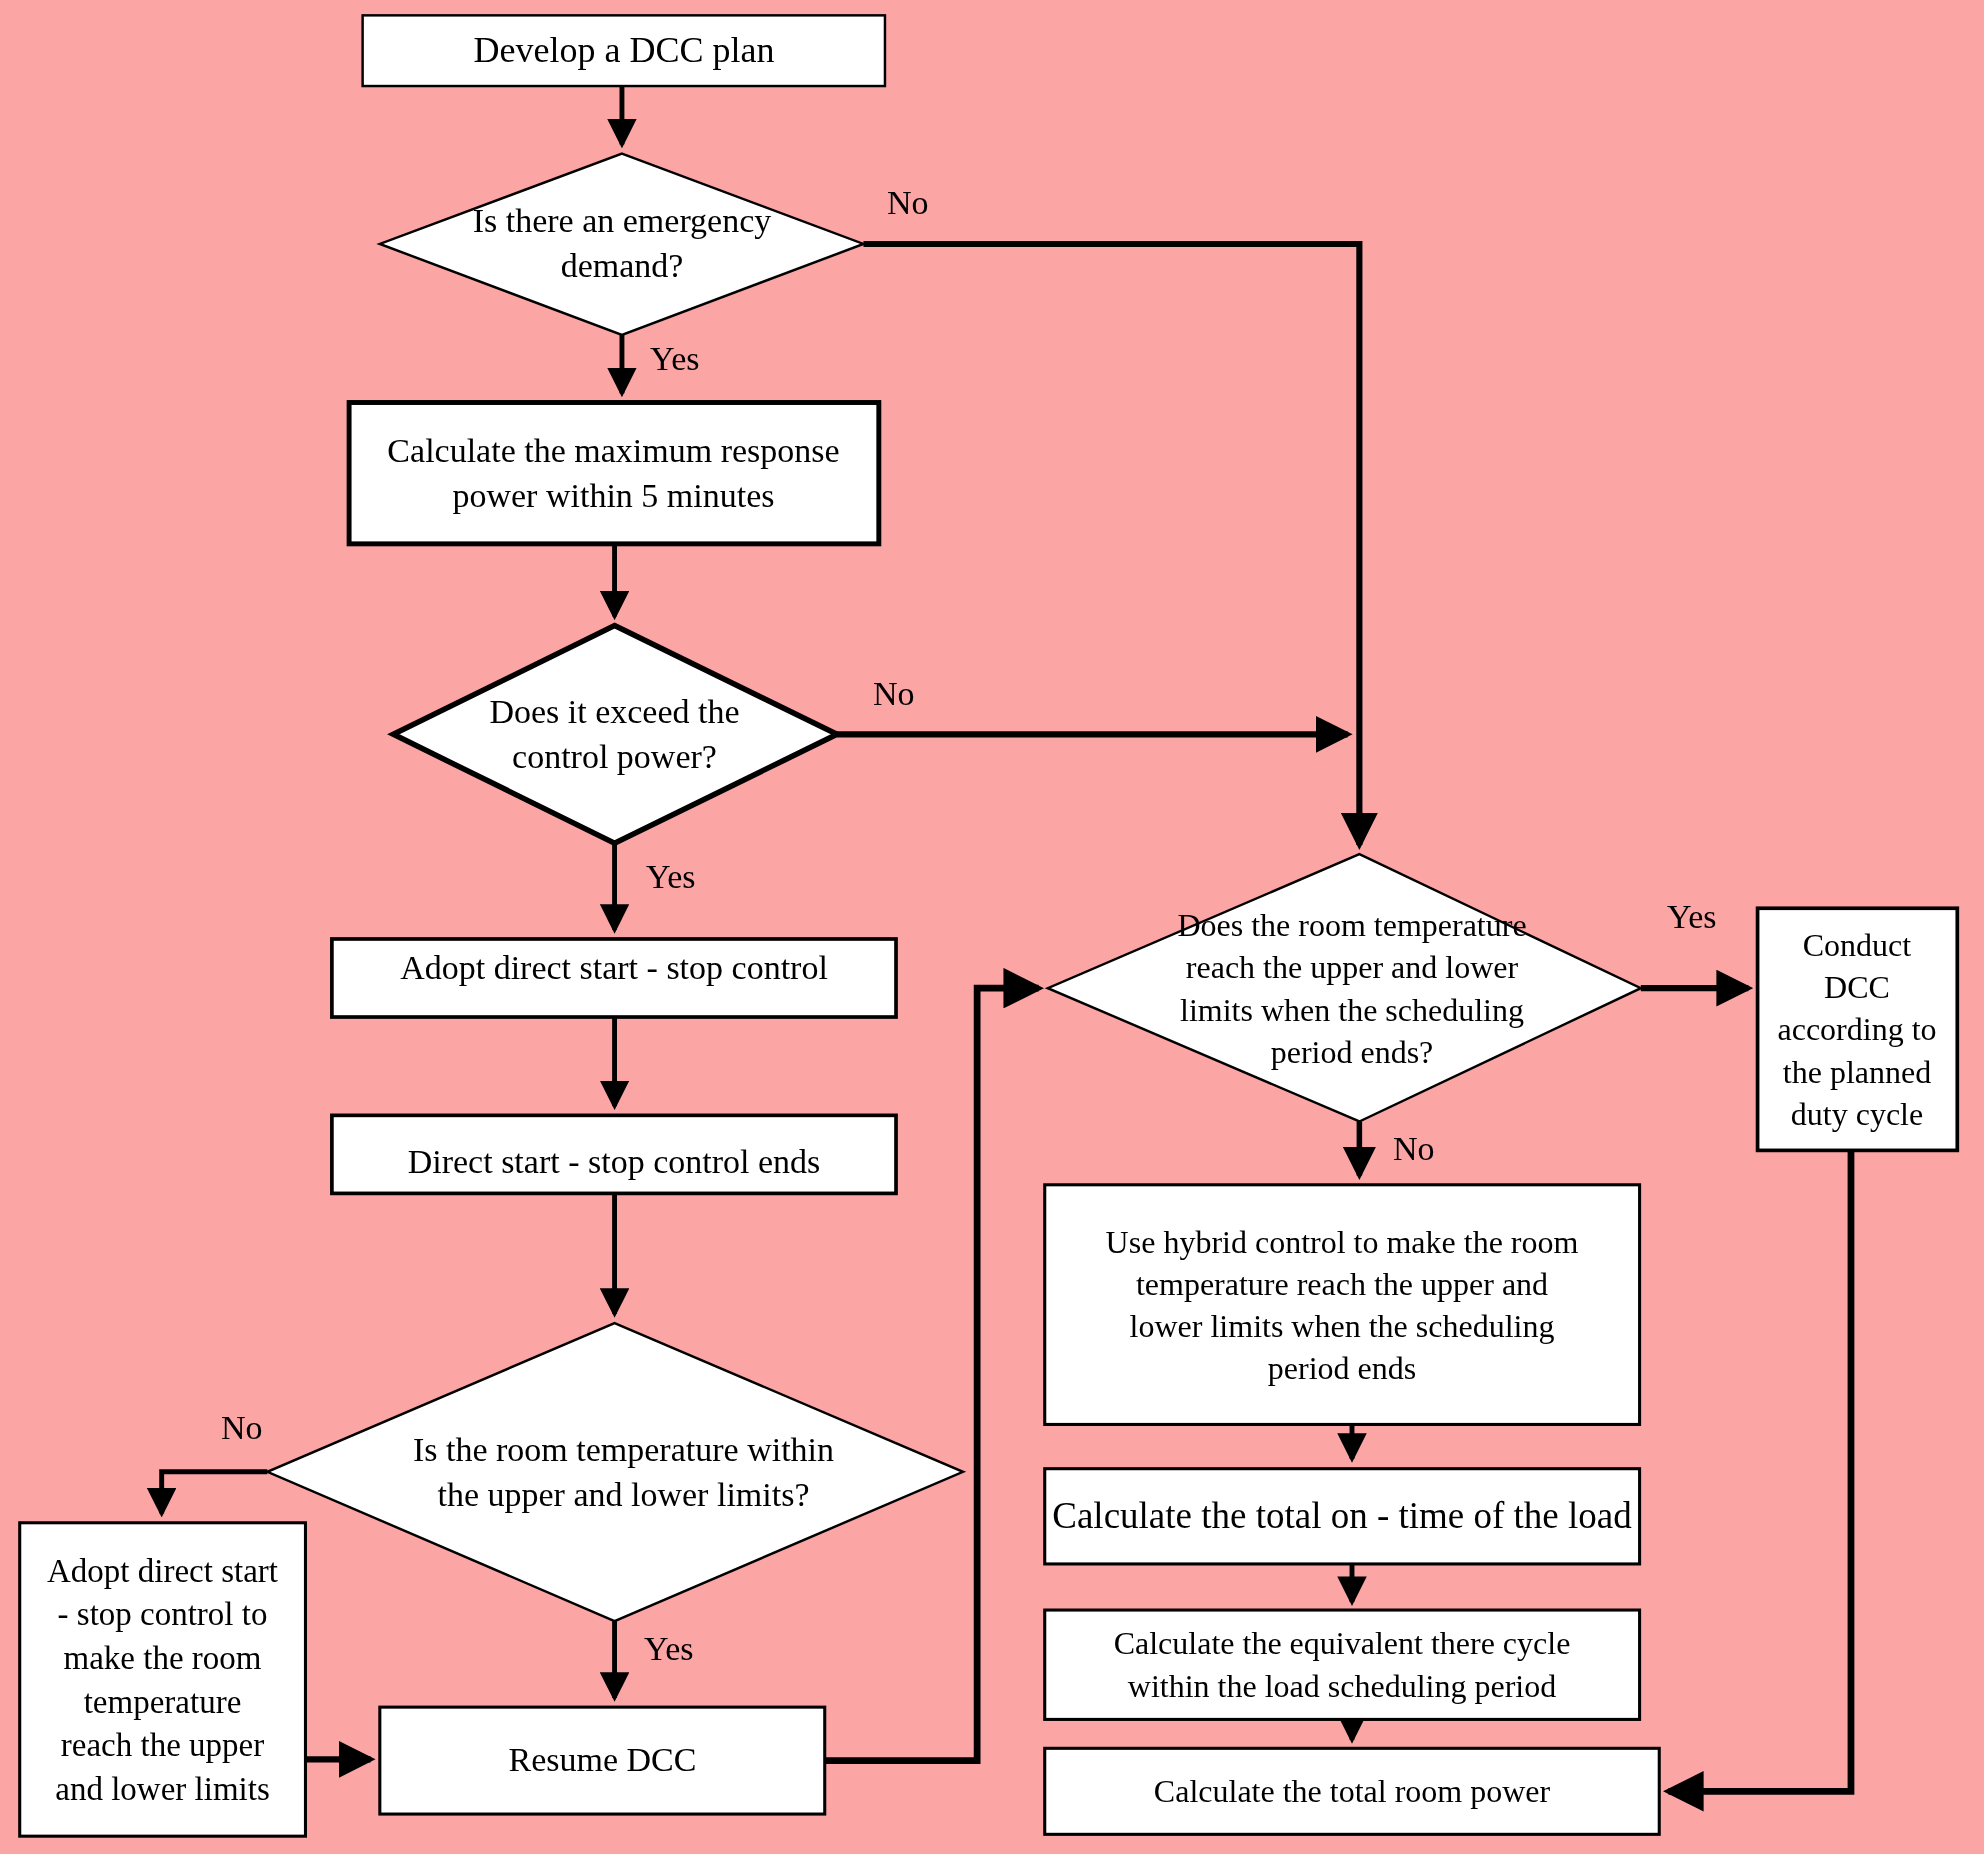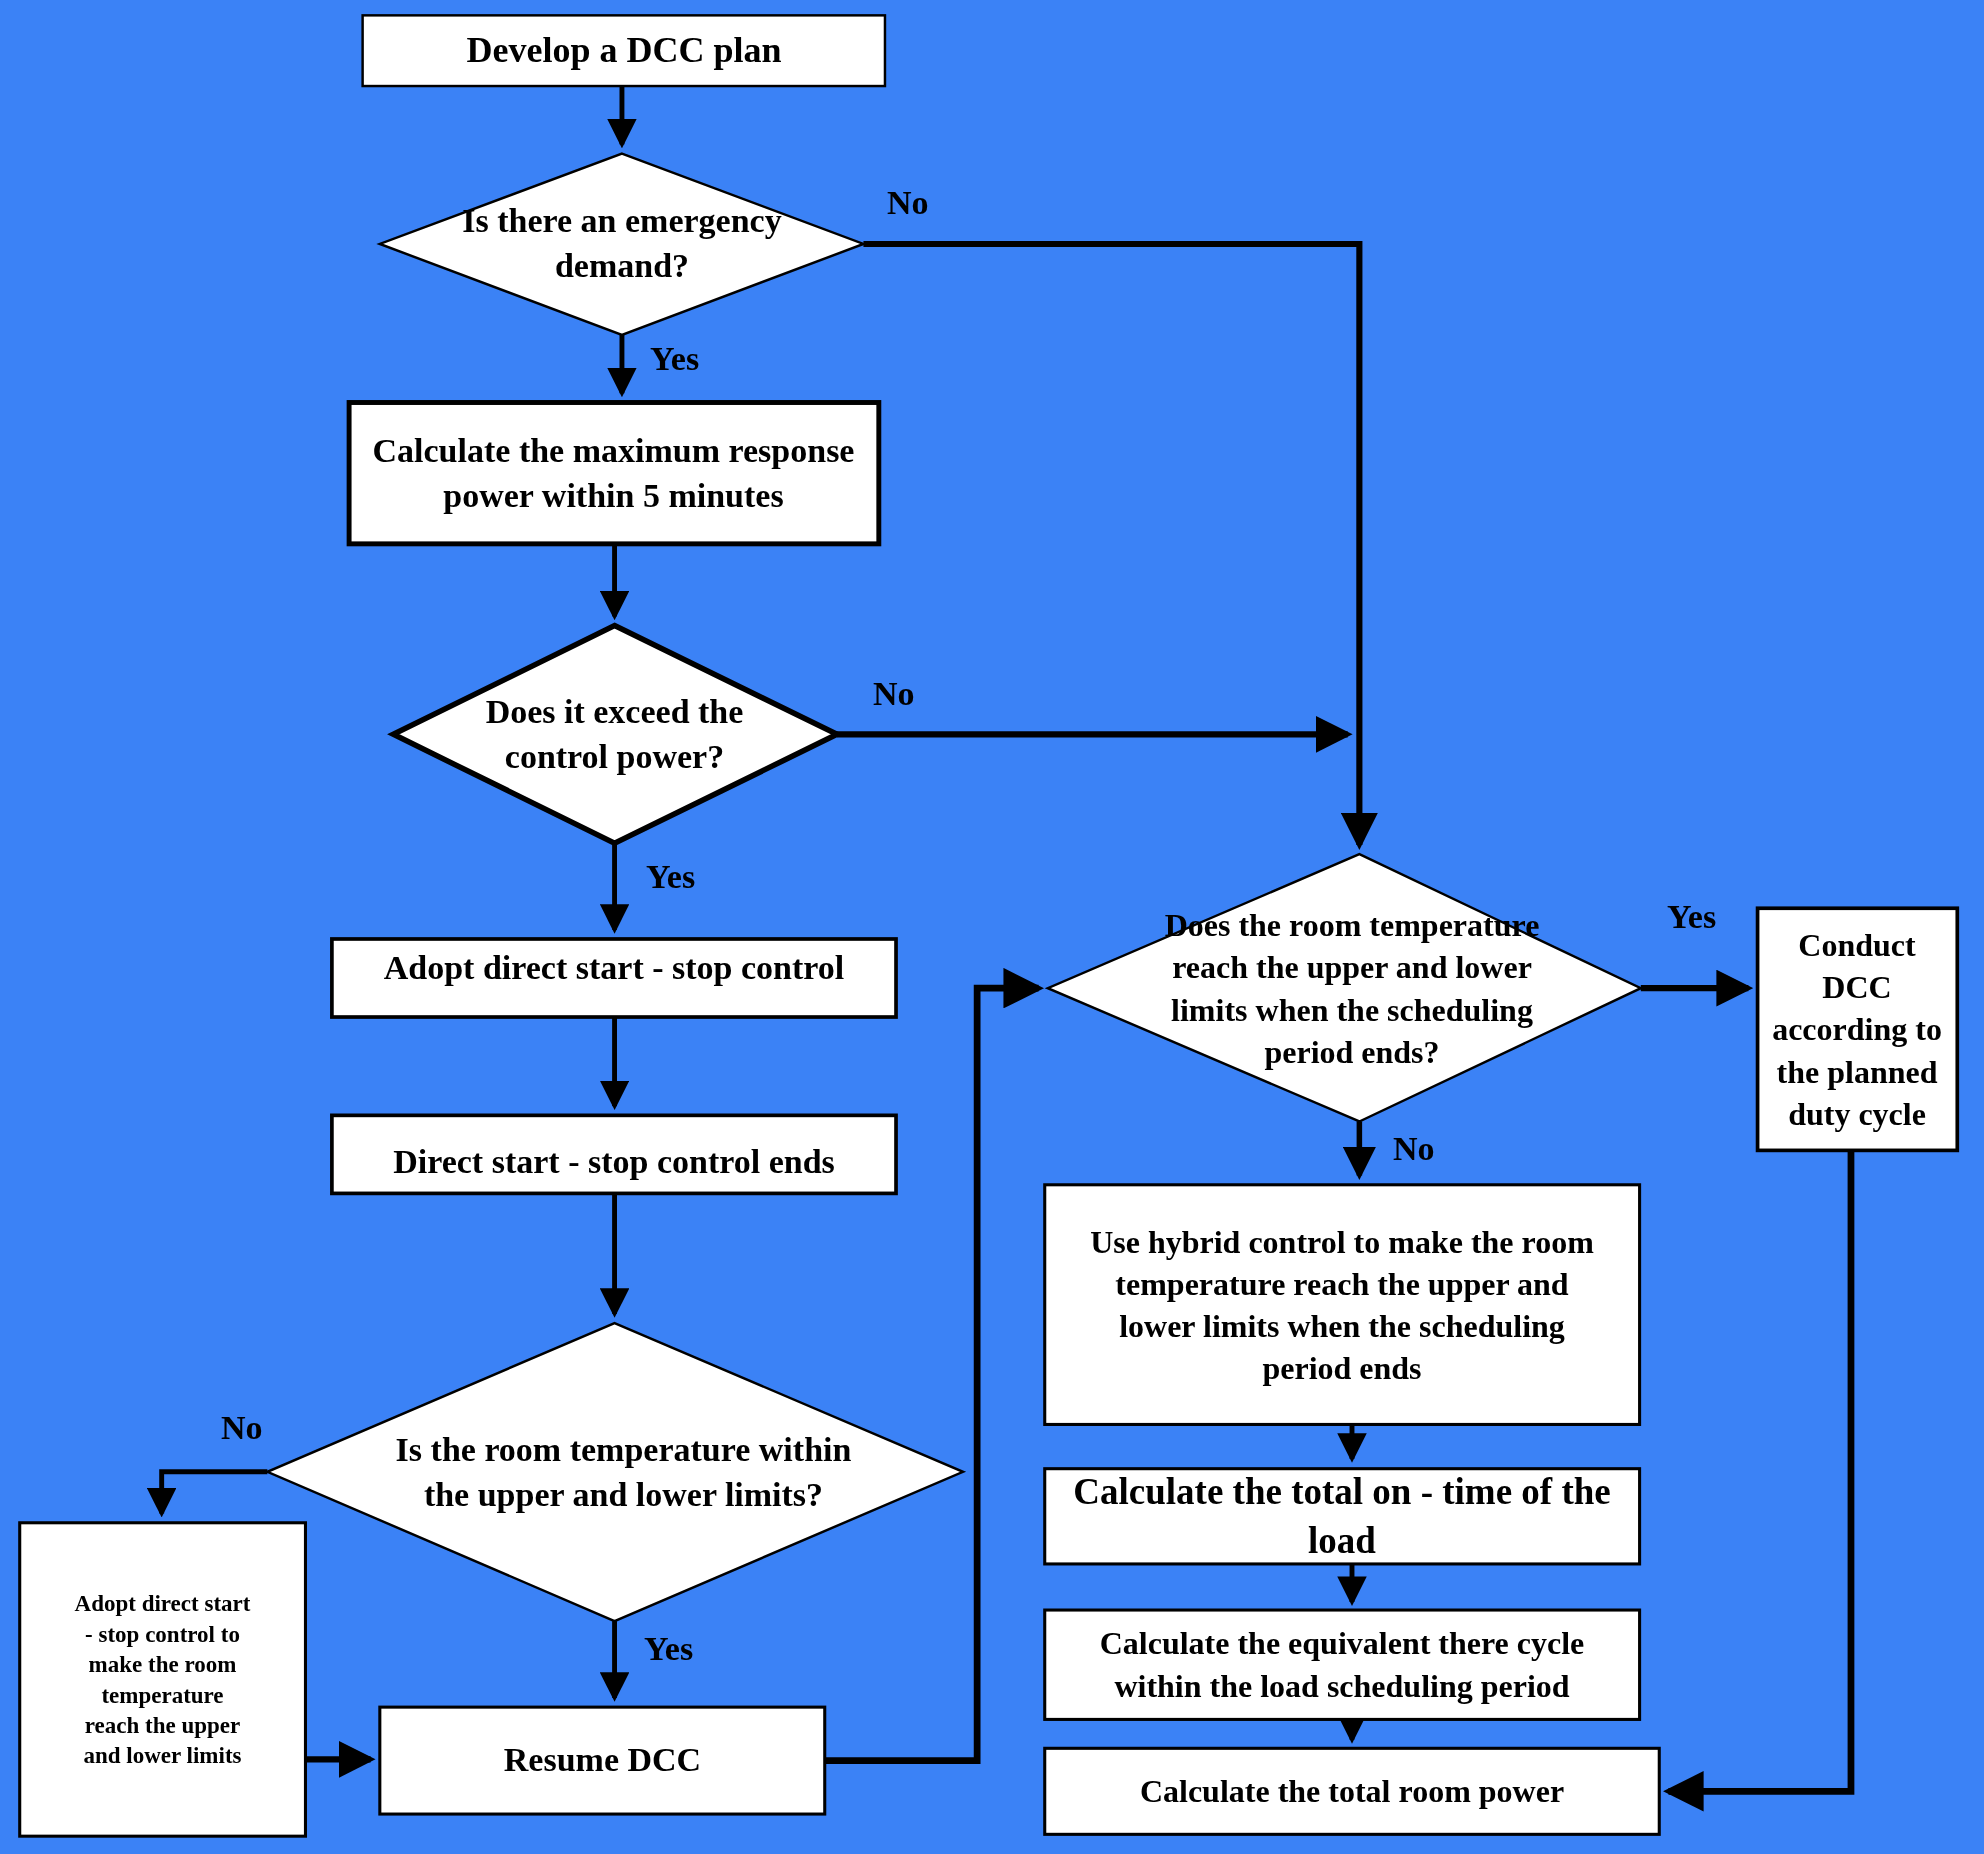"Develop a DCC plan" .canvas { background: #3b82f6 -> #fca5a5; font-weight: bold -> none }
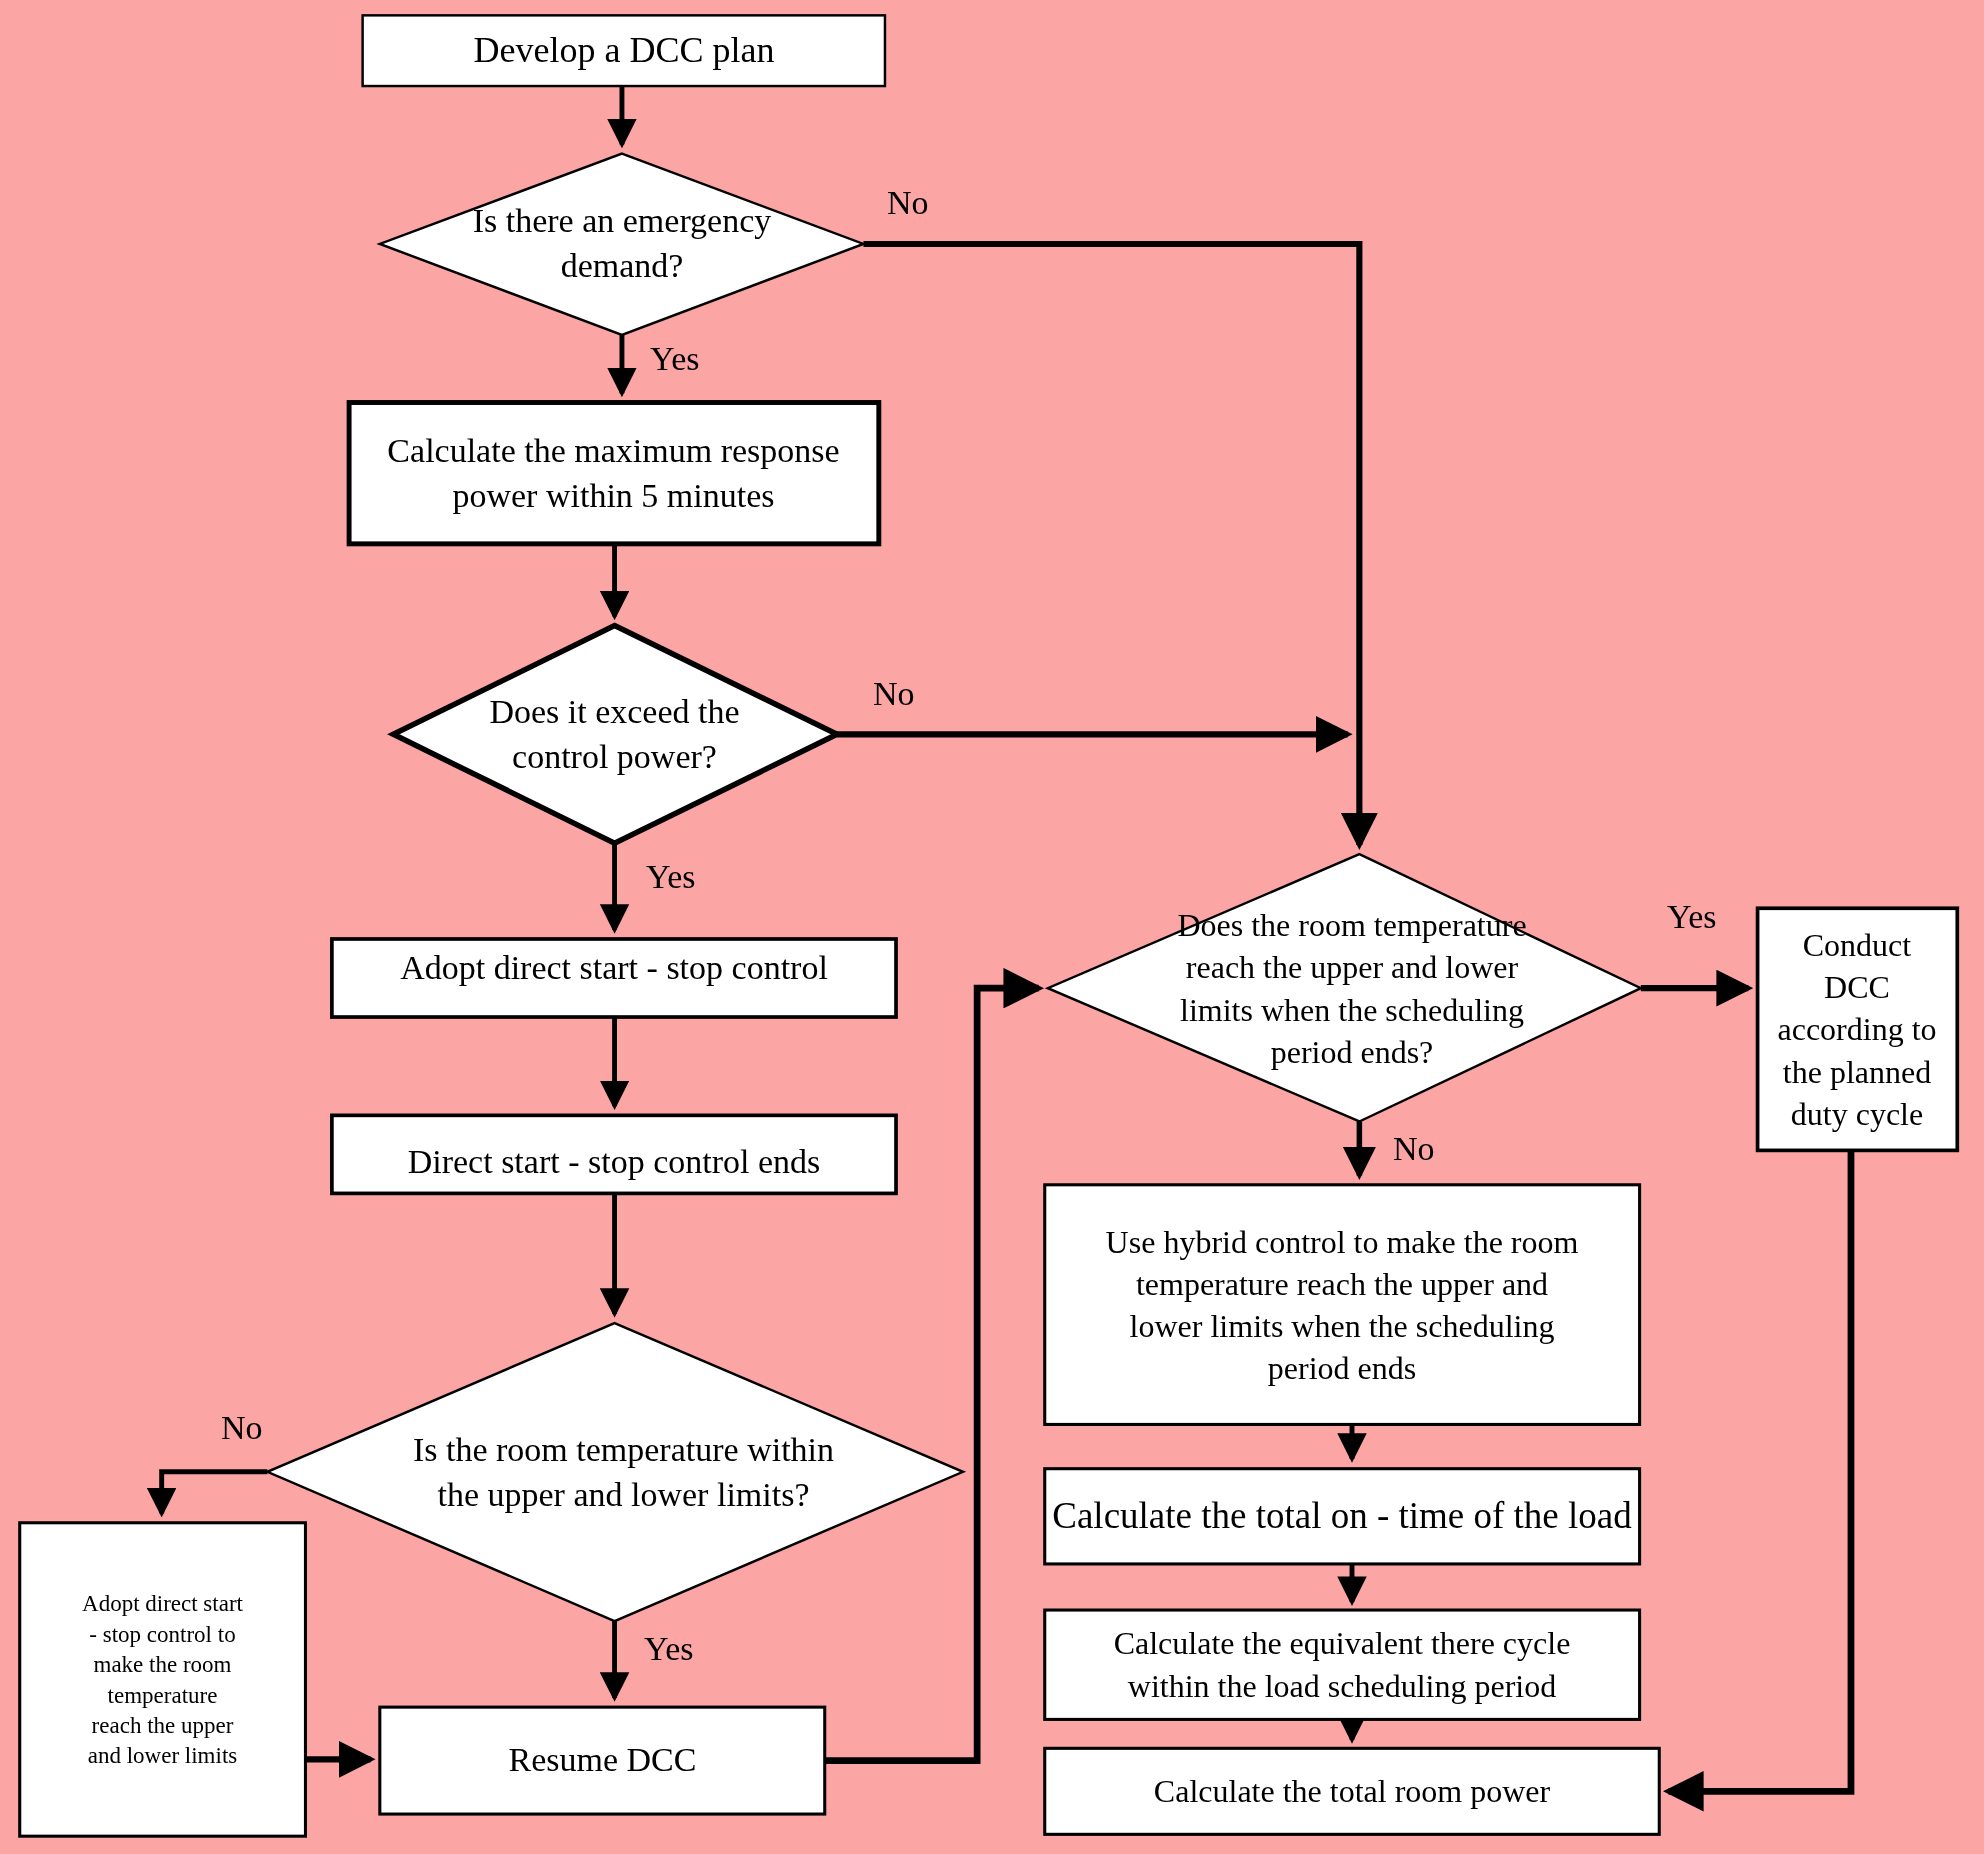"Adopt direct start" .f54 { font-size: 23px -> 33px }
